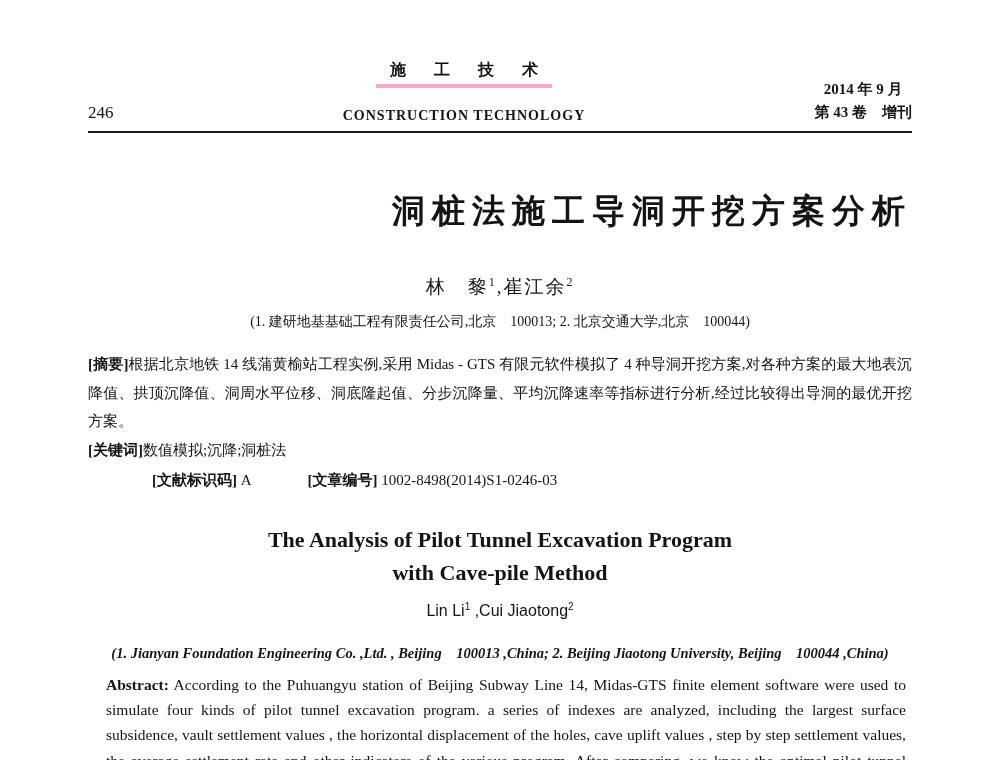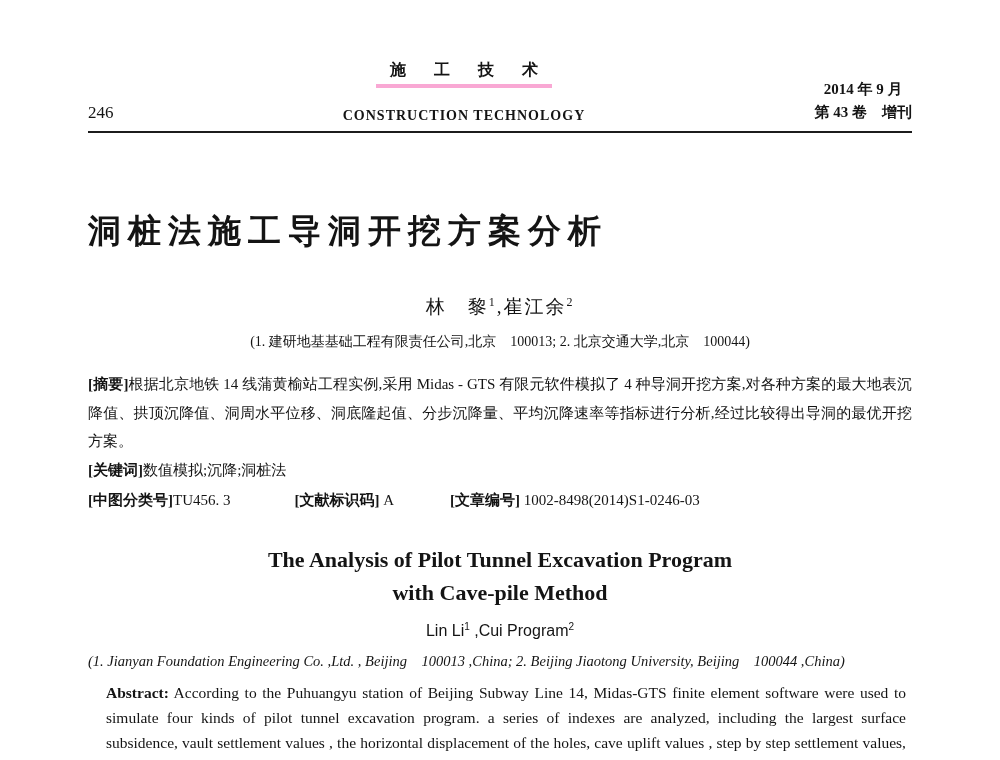"洞桩法施工导洞开挖方案分析" .title-cn { margin-top: 76px -> 56px; text-align: left -> right }
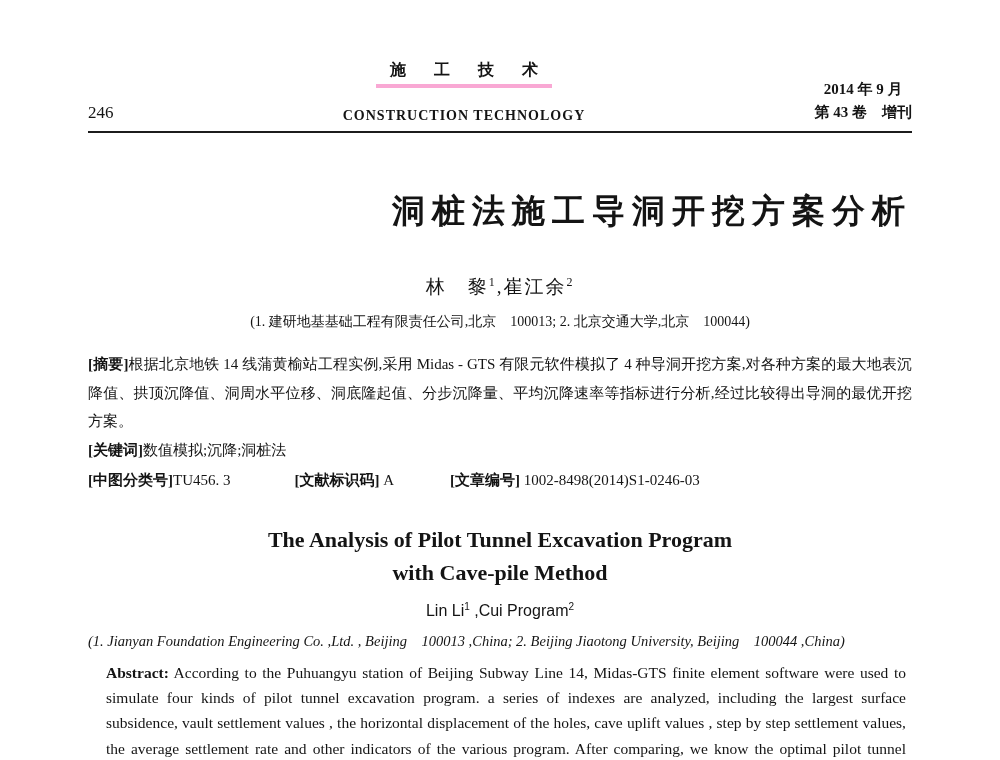"[中图分类号]TU456. 3" div { html: <div> <span>[中图分类号]</span><span>TU456. 3</span> </div> -> none }
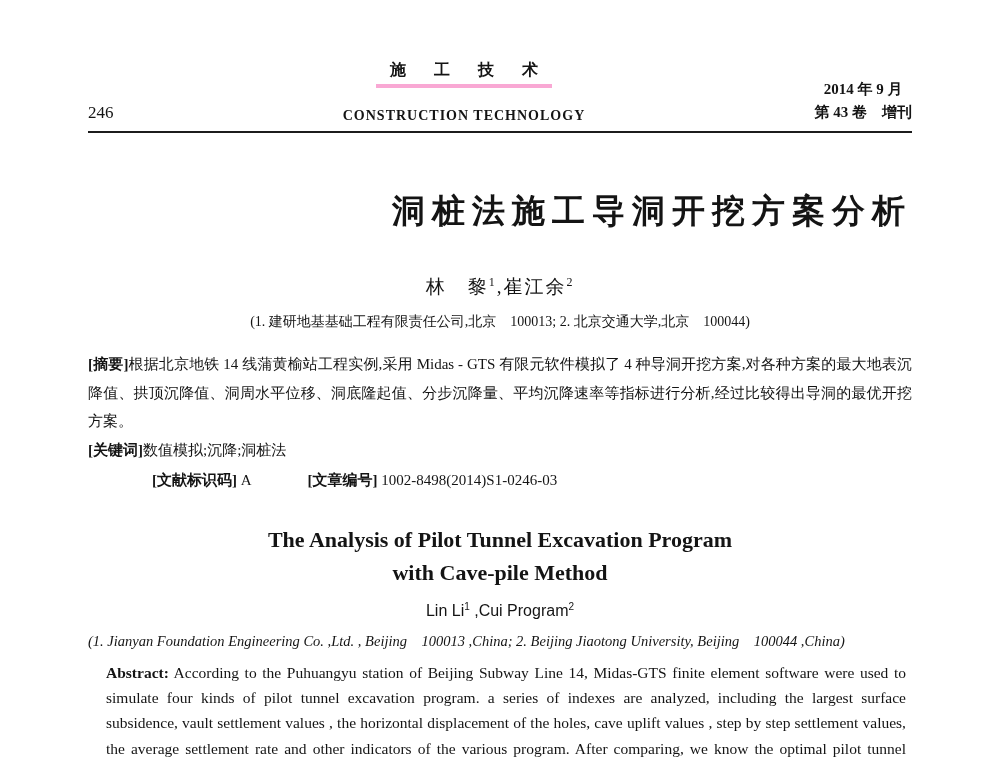"Cui Program" span { text: Program -> Jiaotong }
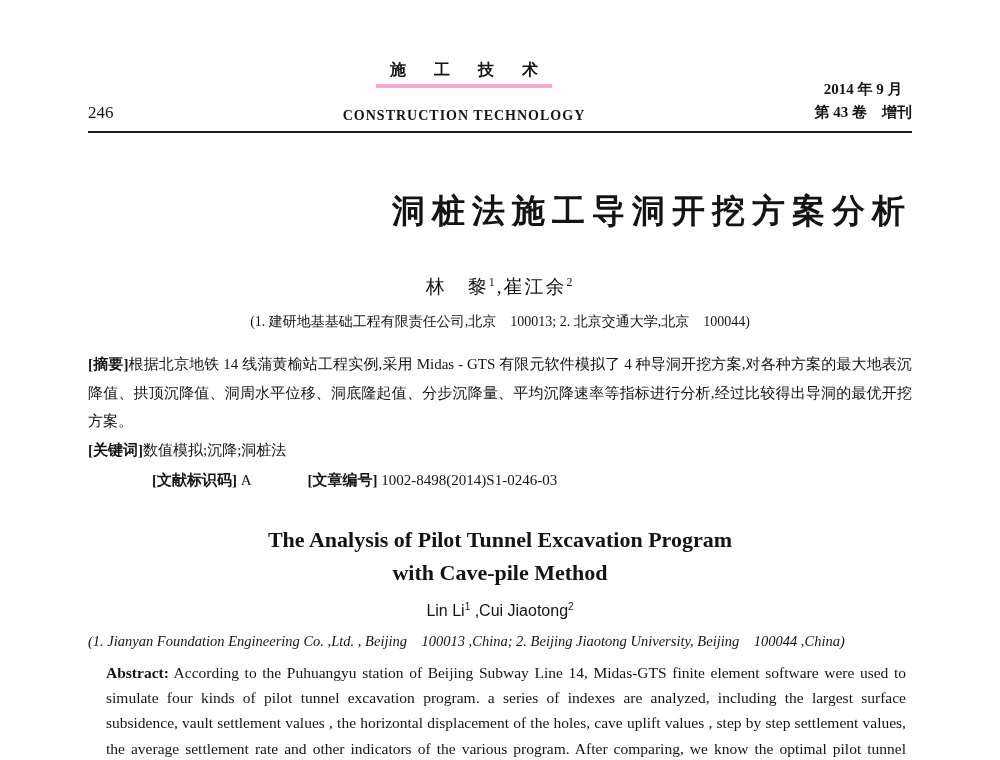"(1. Jianyan Foundation Engineering Co." .affil-en { font-weight: none -> bold; margin-top: 12px -> 24px; text-align: none -> center }
